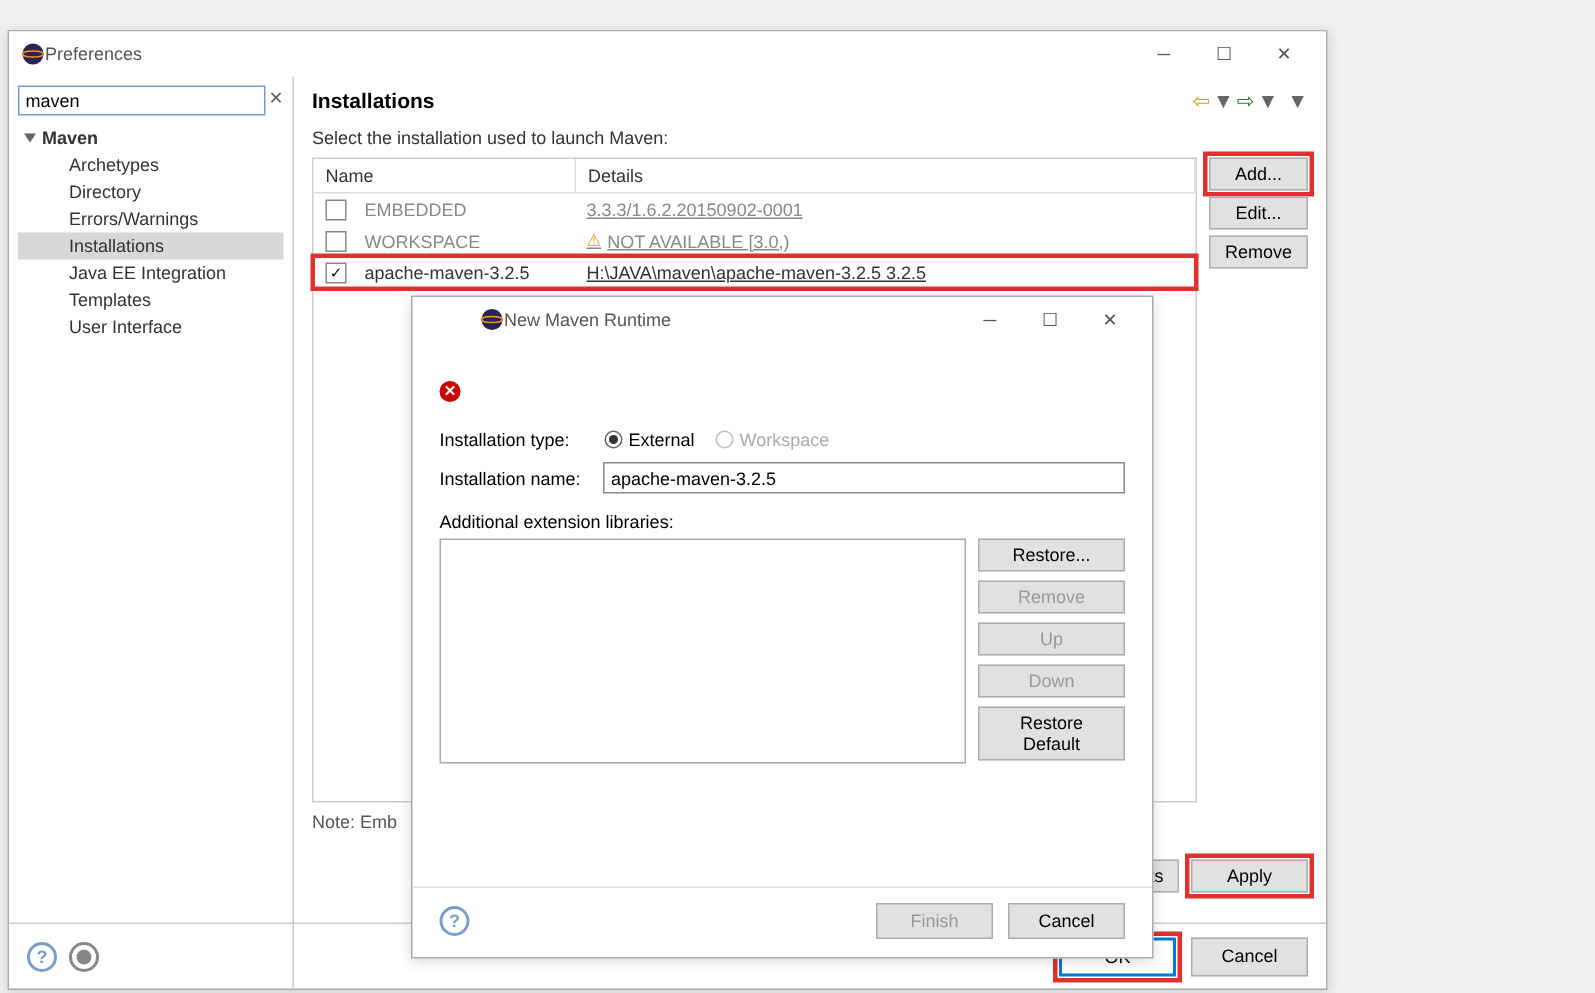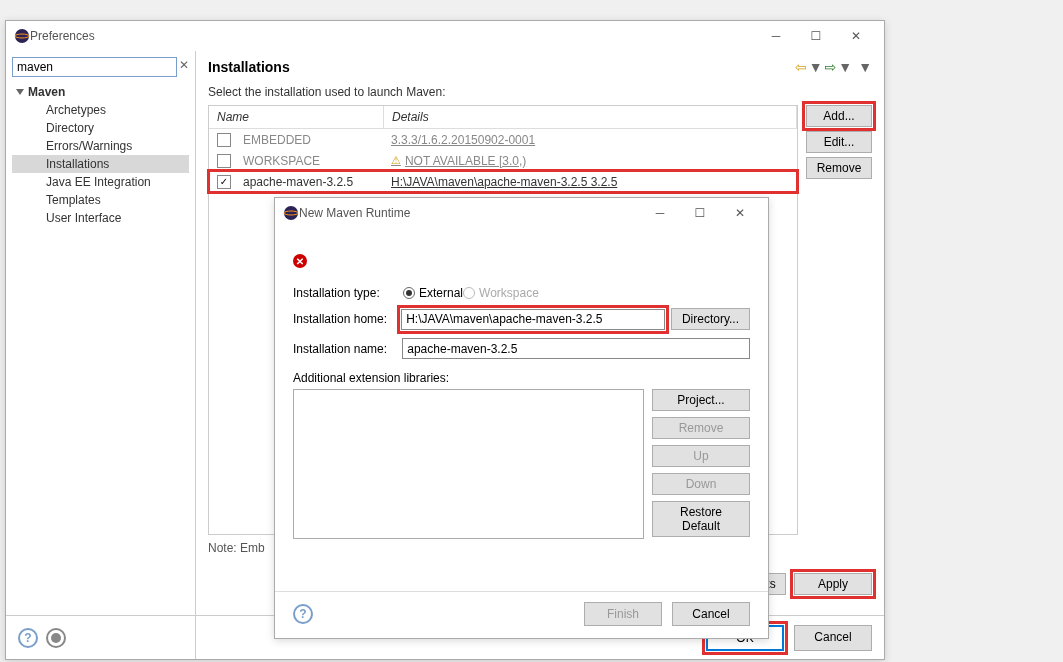"Name" .table-head { font-style: italic -> none }
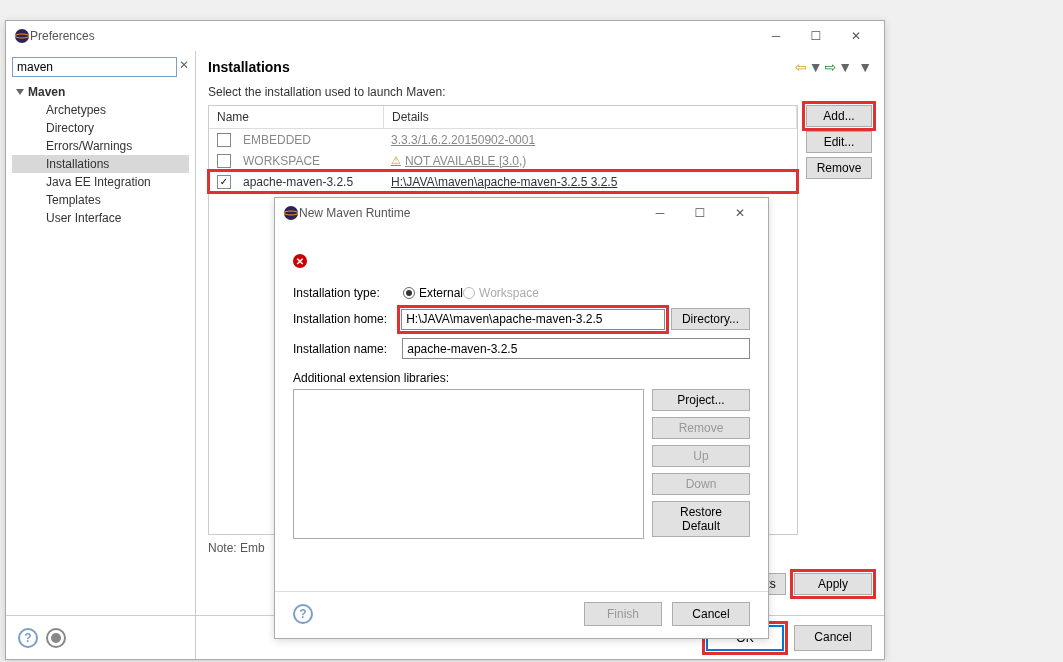"New Maven Runtime" .dialog .titlebar { margin-left: none -> 37px }
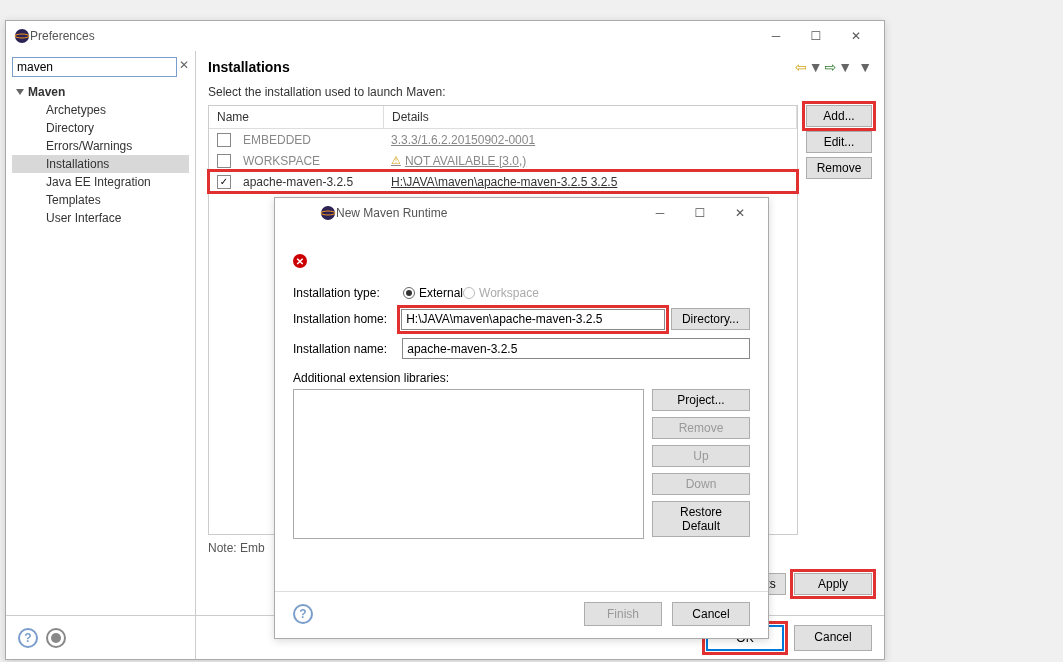"External" .radio-label { margin-right: 0 -> 14px }
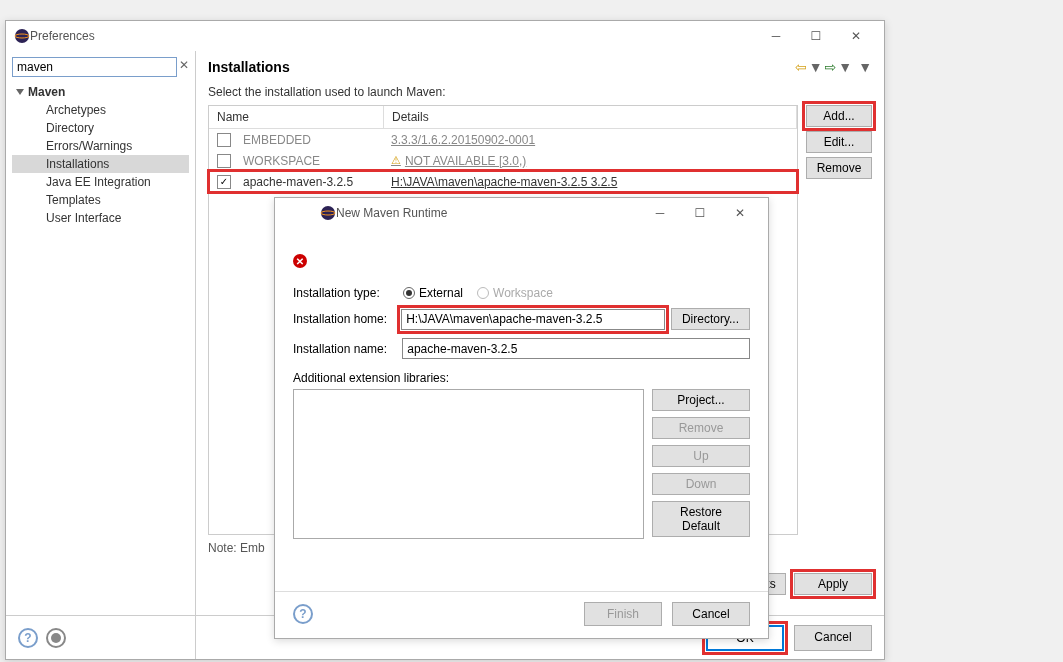"Installation home:" div.form-row { html: <div> <span>Installation home:</span> <input> <div>Directory...</div> </div> -> none }
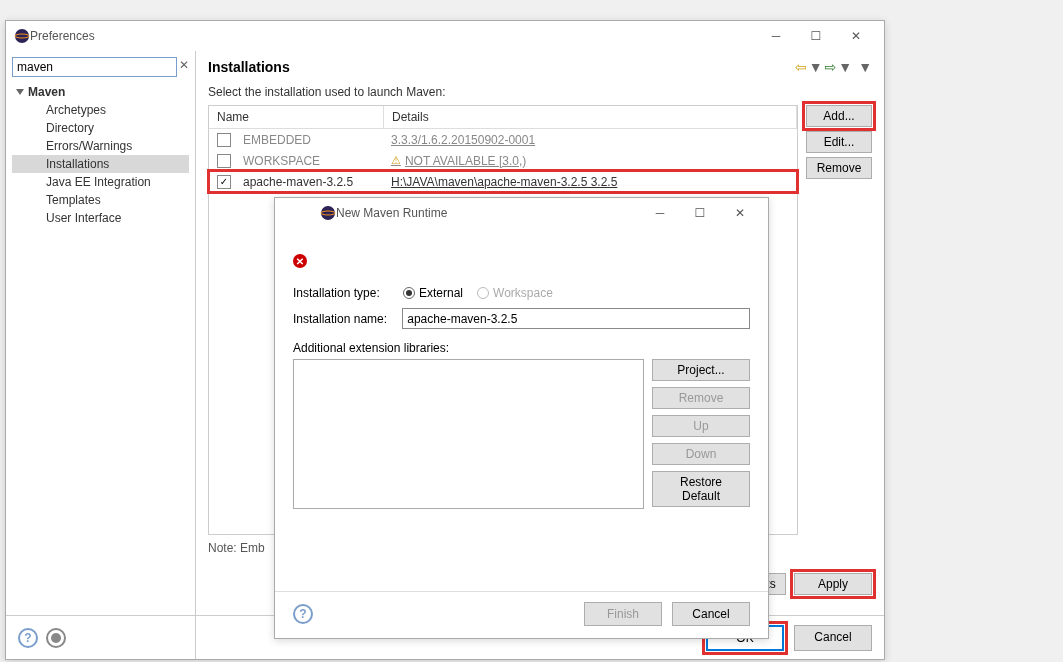"Project..." div.btn { text: Project -> Restore }
